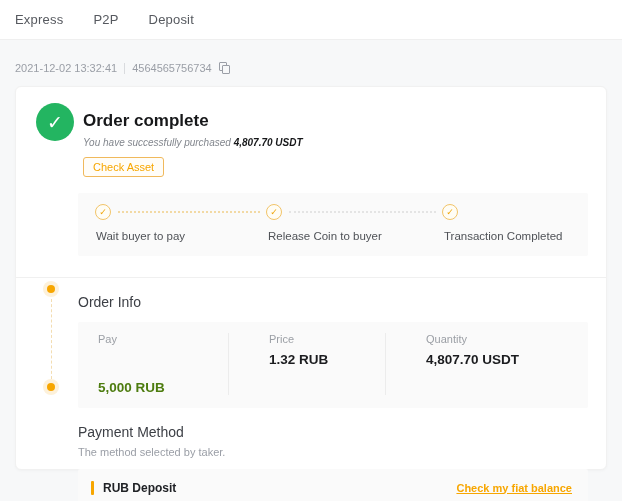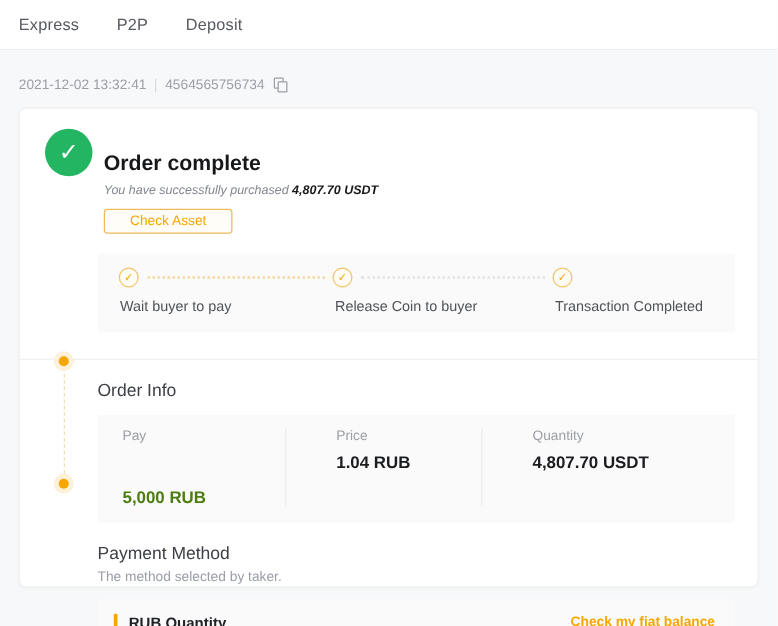"Order complete" .oc-title { margin-top: 18px -> 8px }
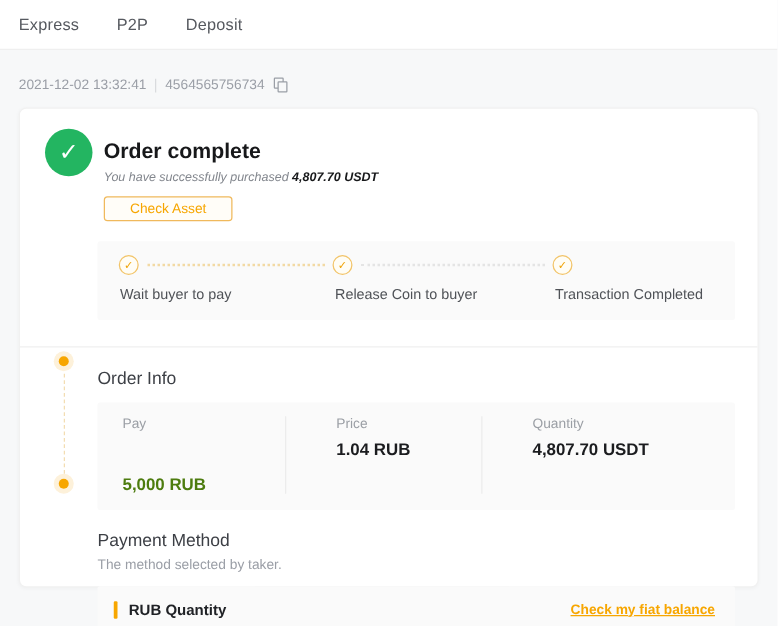"Check Asset" .oc-btn { padding: 3px 20px -> 3px 9px }
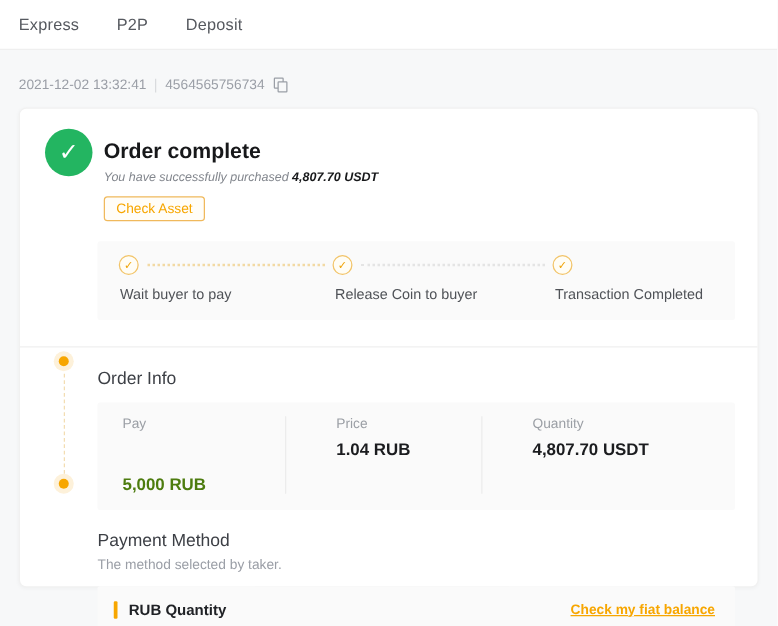"1.04 RUB" div.info-value { text: 1.04 -> 1.32 }
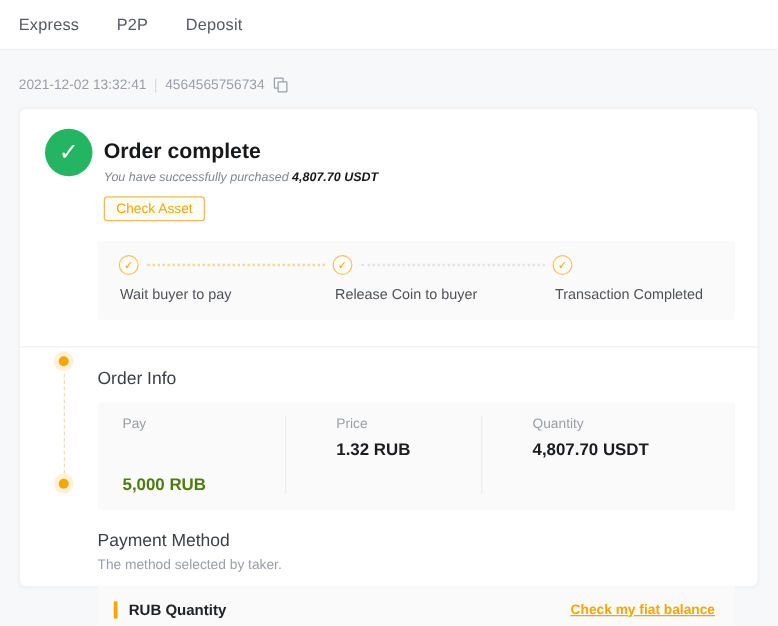"RUB Quantity" span.pm-name { text: Quantity -> Deposit }
